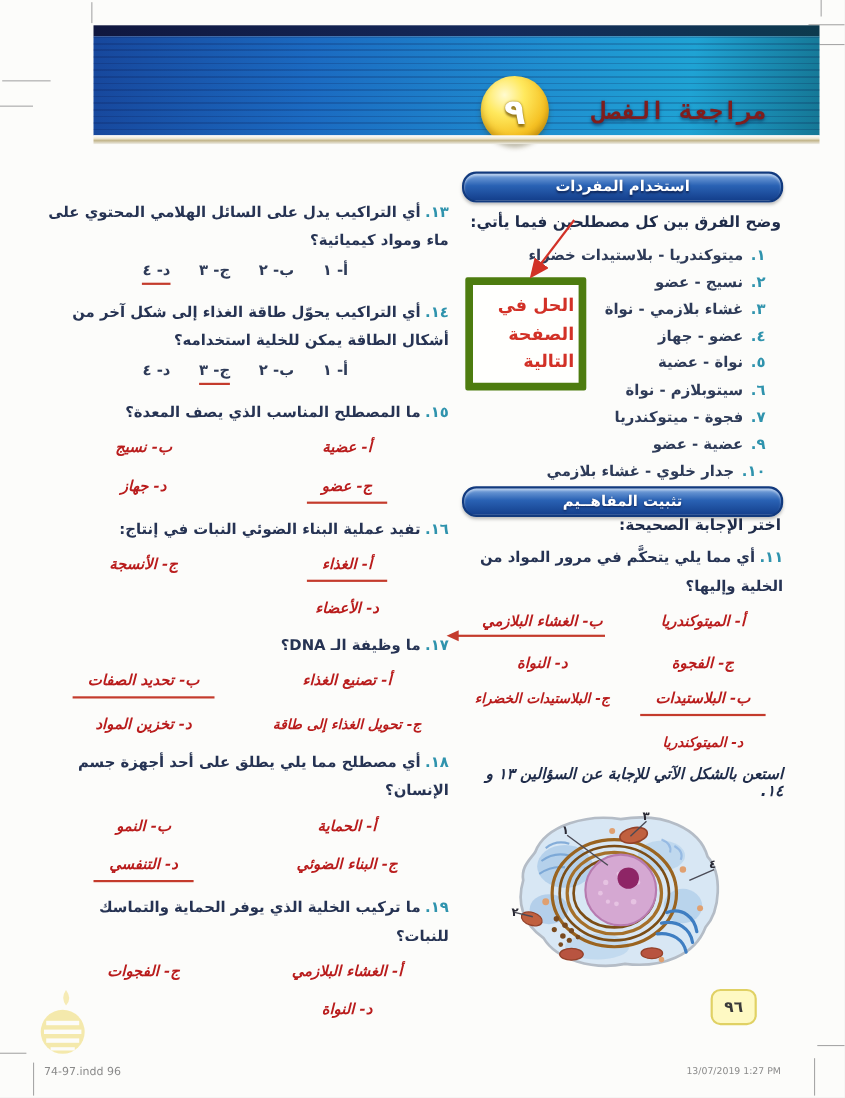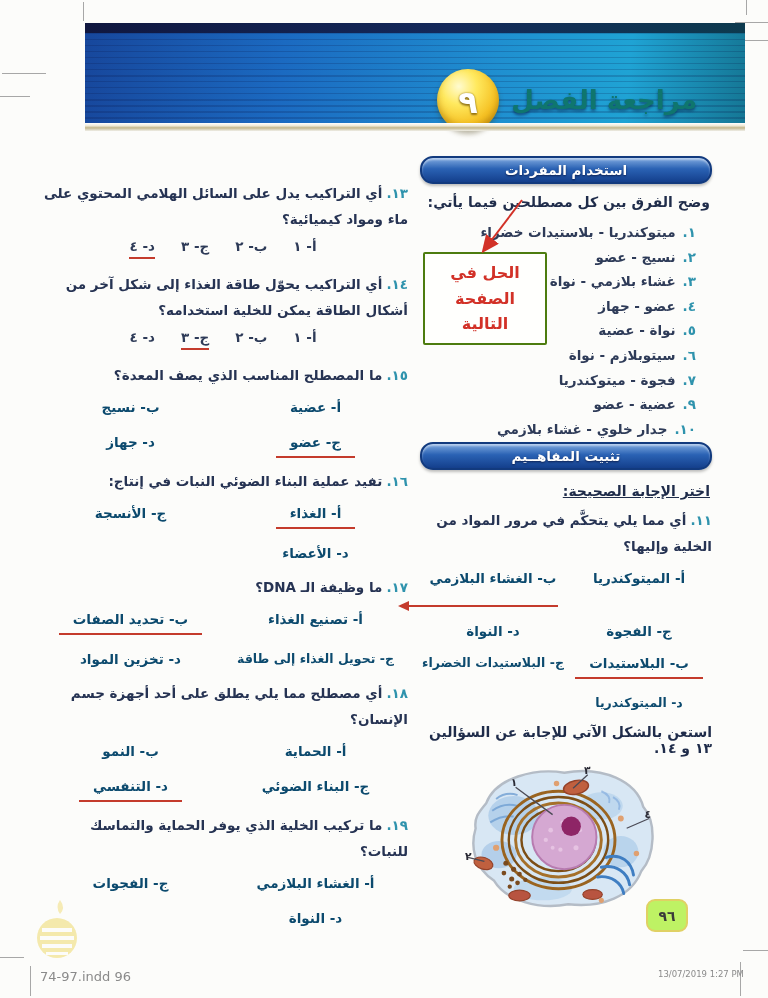"مراجعة الفصل" .banner .title { color: #0f766e -> #7f1d1d; font-family: none -> Liberation Mono, monospace; font-size: 26px -> 22px }
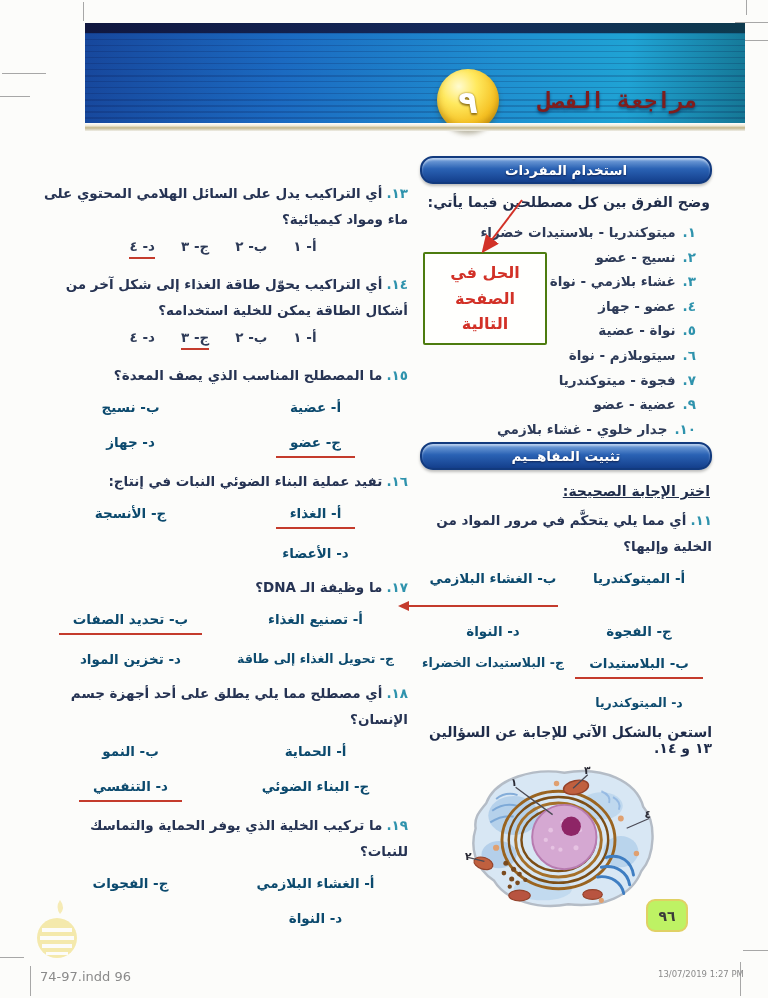"الحل في" .sol-box { border: 2px solid #4d7c0f -> 7px solid #4d7c0f; padding: 6px 16px -> 6px 4px; text-align: center -> right }
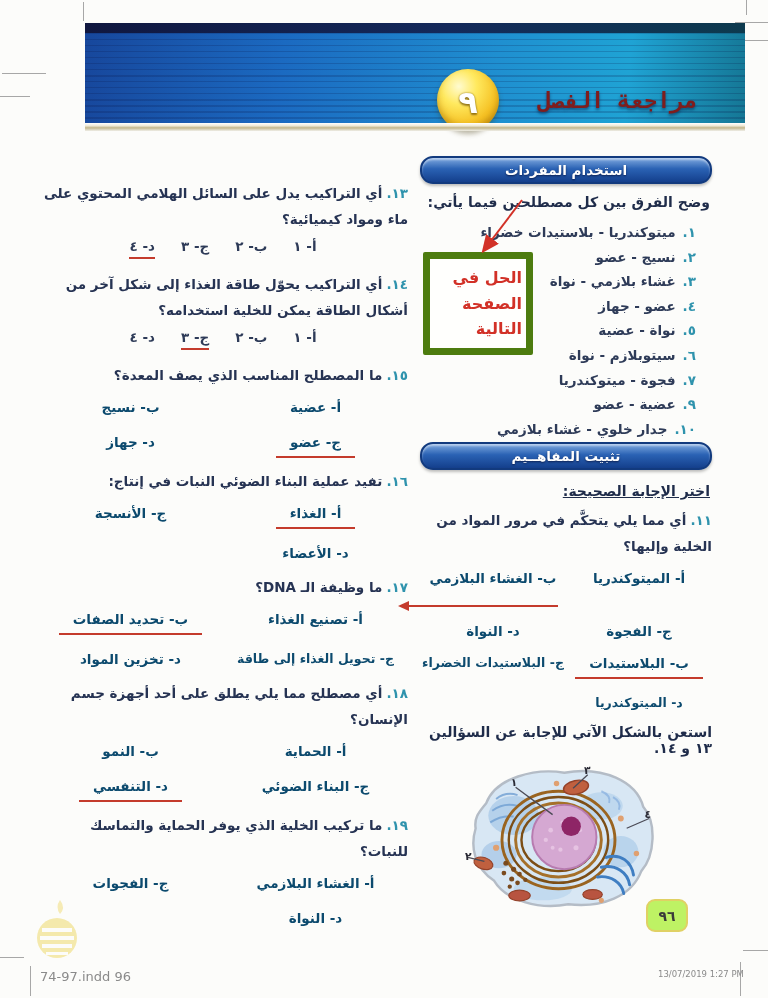"ب- نسيج" .opts2 .opt { color: #0c4a6e -> #b91c1c; font-style: none -> italic }
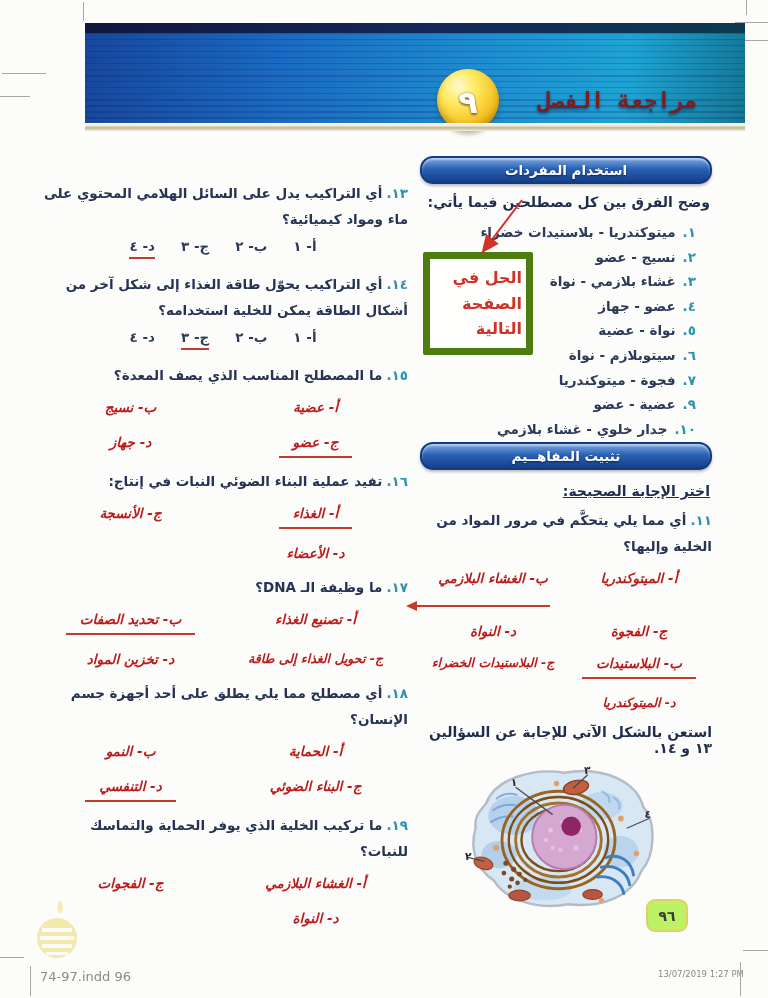"اختر الإجابة الصحيحة:" p.intro { margin-top: 13px -> 0; text-decoration: underline -> none }
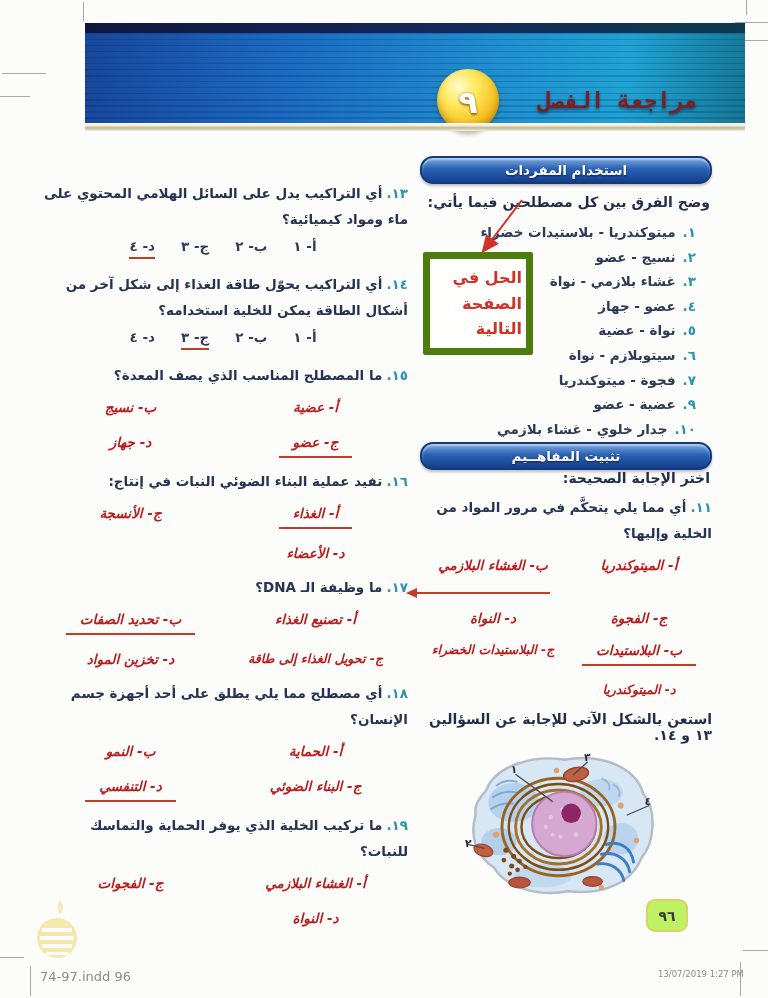"ب- الغشاء البلازمي" .ans-arrow { padding-bottom: 18px -> 3px }
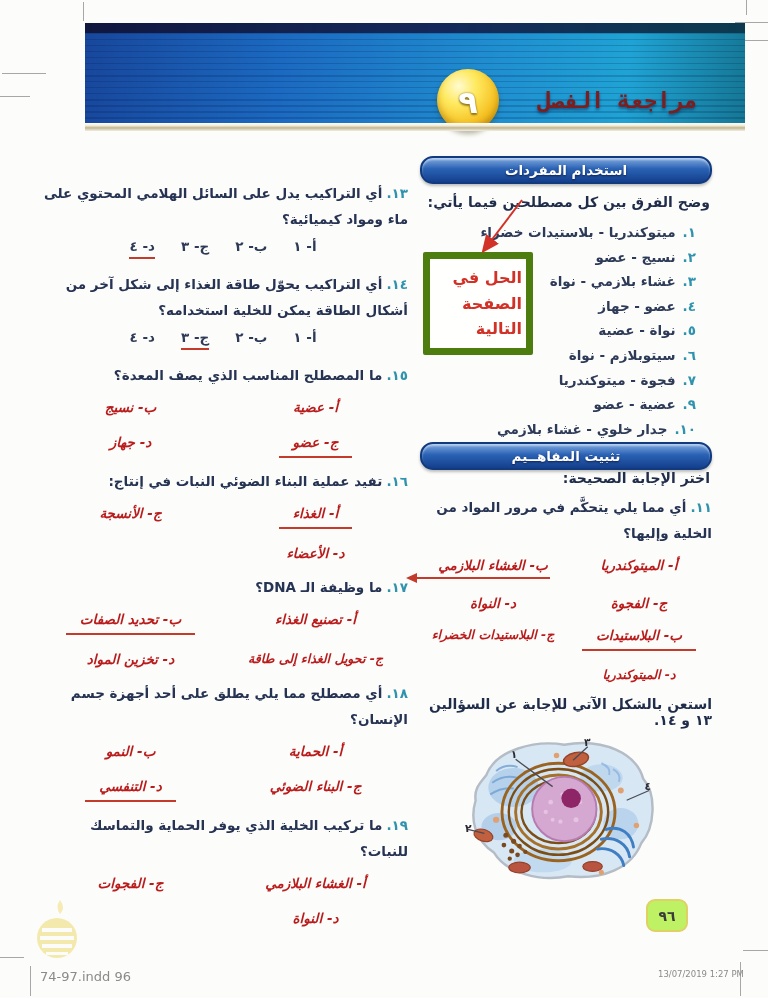"استعن بالشكل الآتي للإجابة عن" p.intro { font-style: none -> italic }
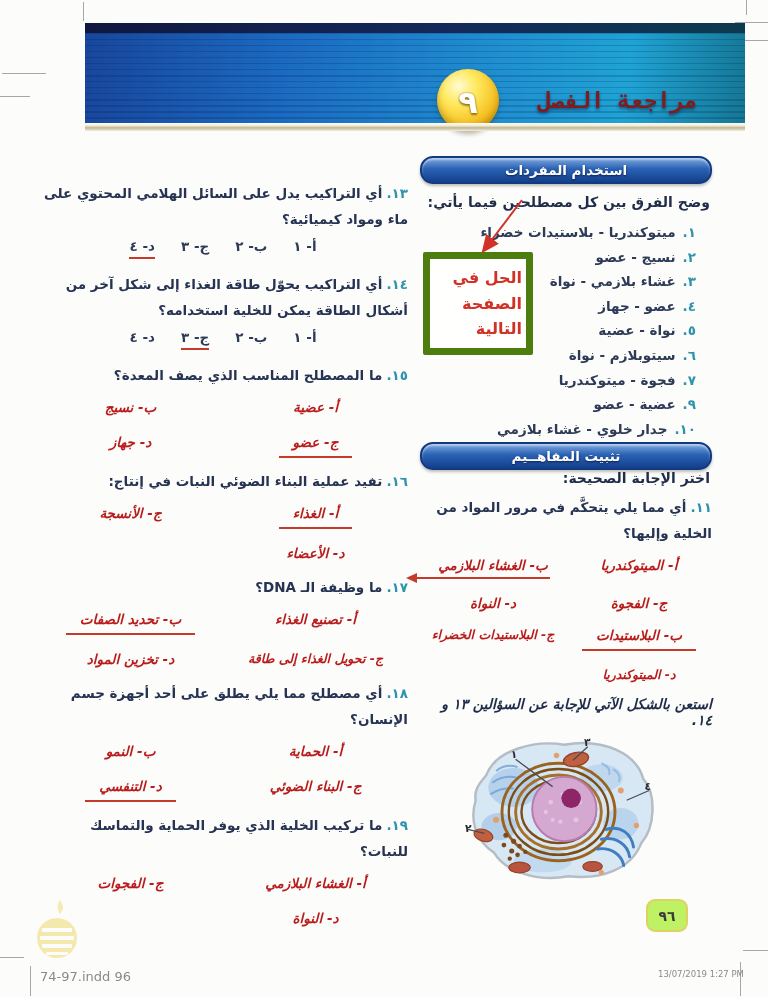"٩٦" .page-badge { background: #bef264 -> #fef9c3 }
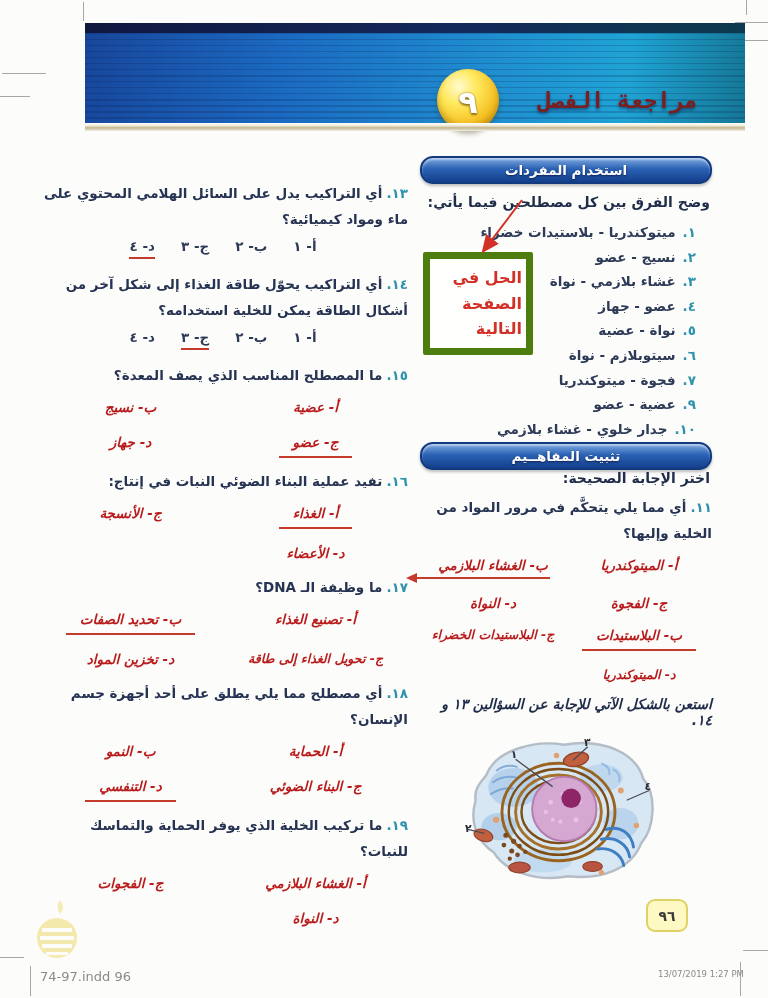"74-97.indd 96" .footer-left { font-size: 13px -> 10px }
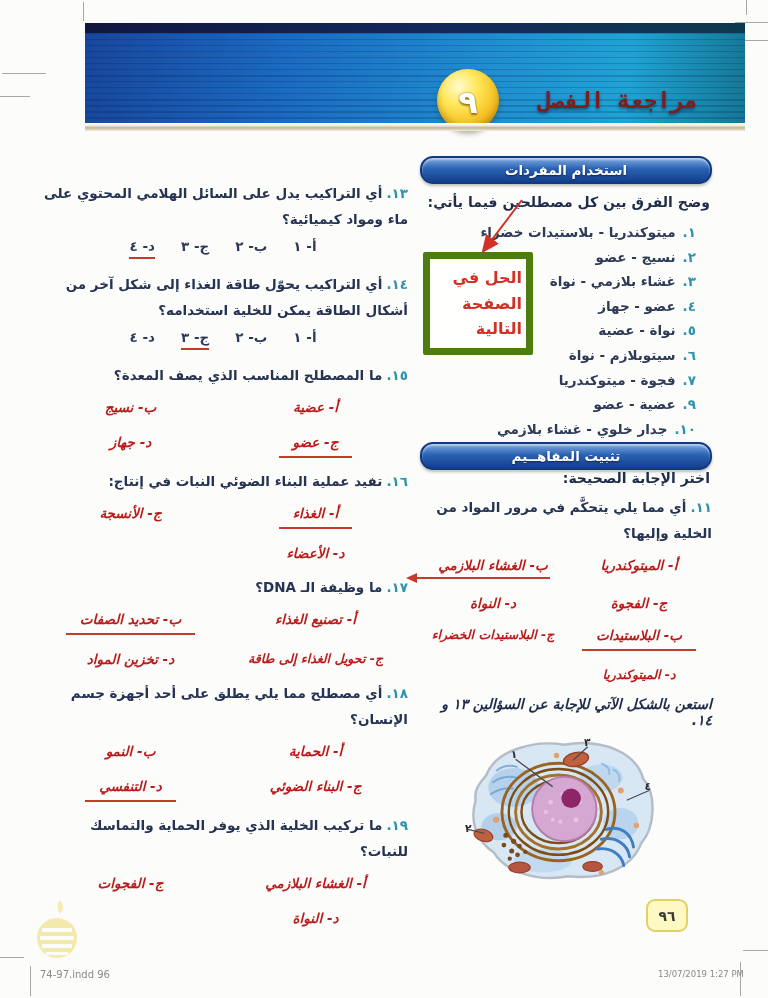"13/07/2019 1:27 PM" .footer-right { left: 658px -> 624px }
